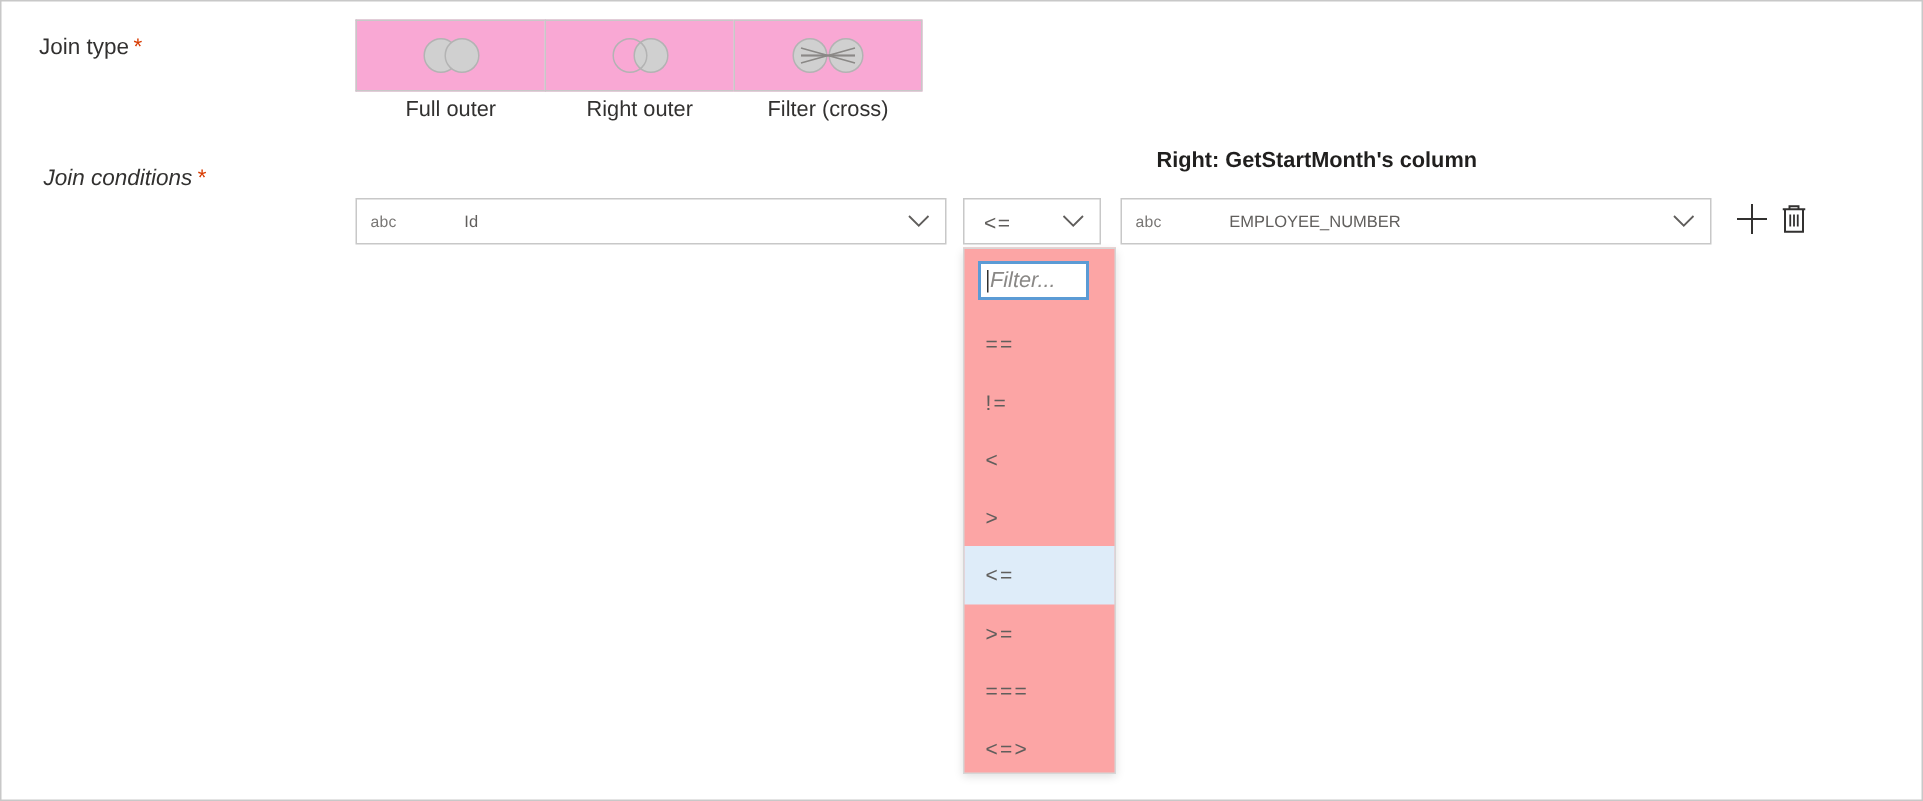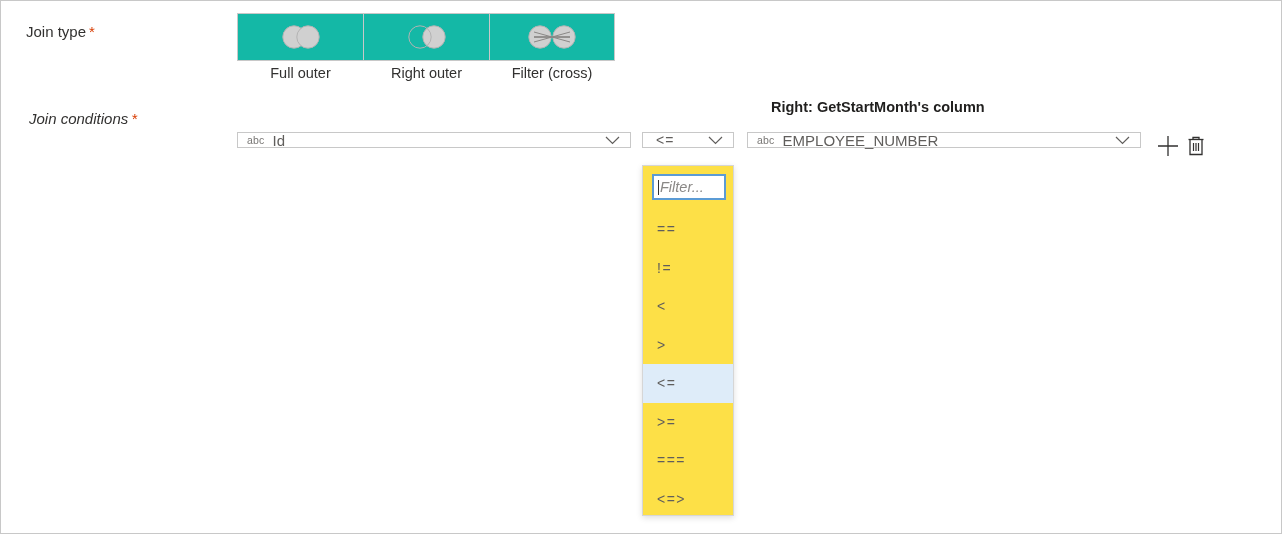"Full outer" .join-tile { background: #14b8a6 -> #f9a8d4 }
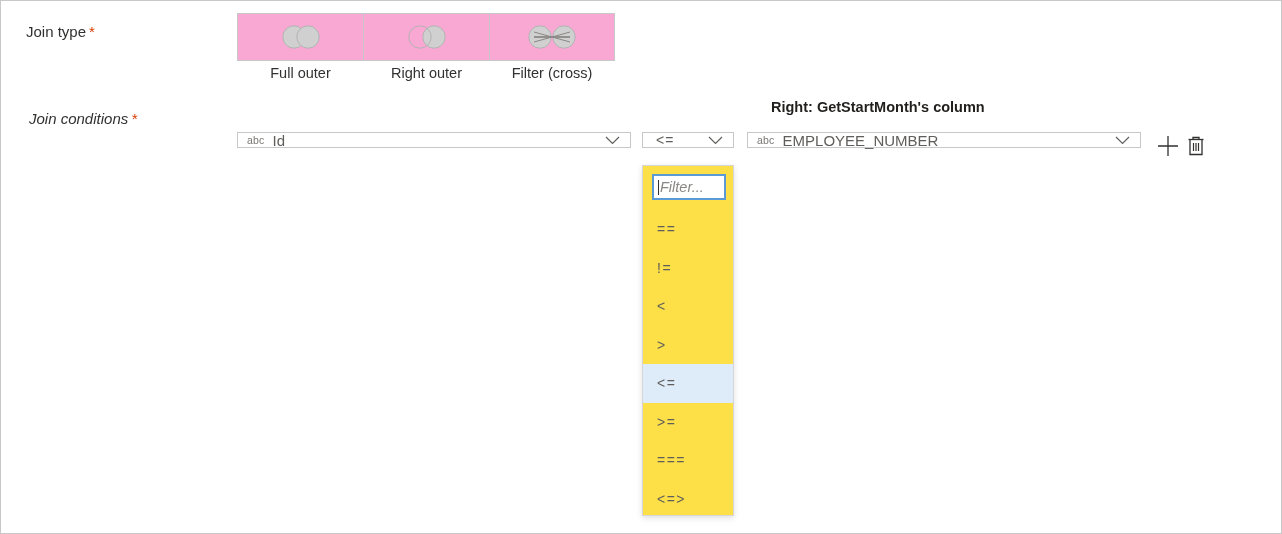"abc" .combobox { height: 16px -> 31px }
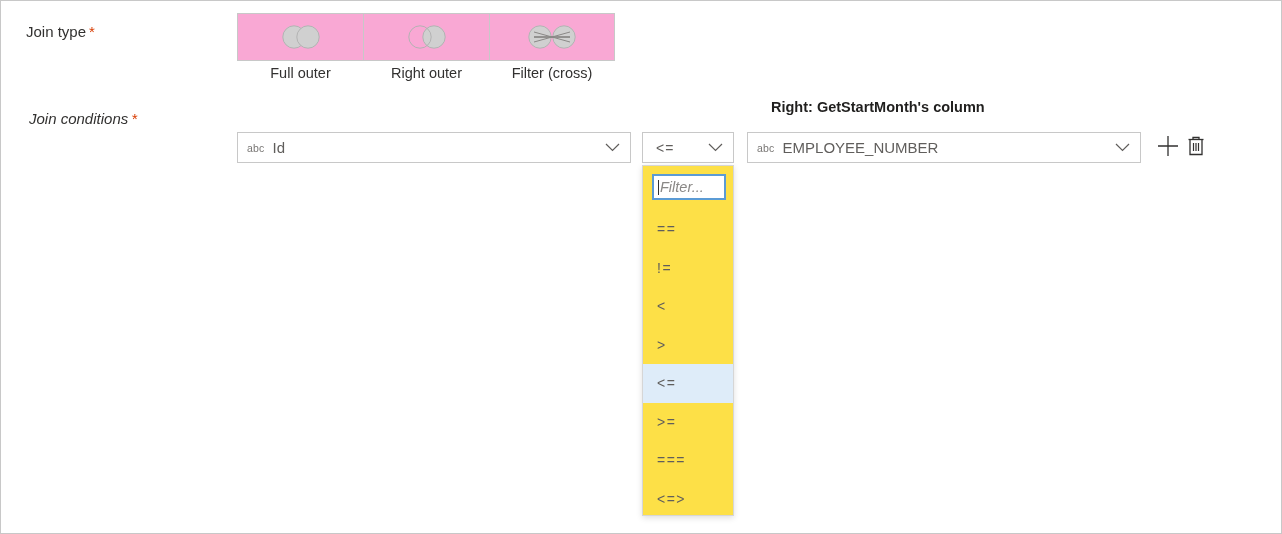"Id" .combo-value { font-size: 15px -> 11px; margin-left: none -> 37px }
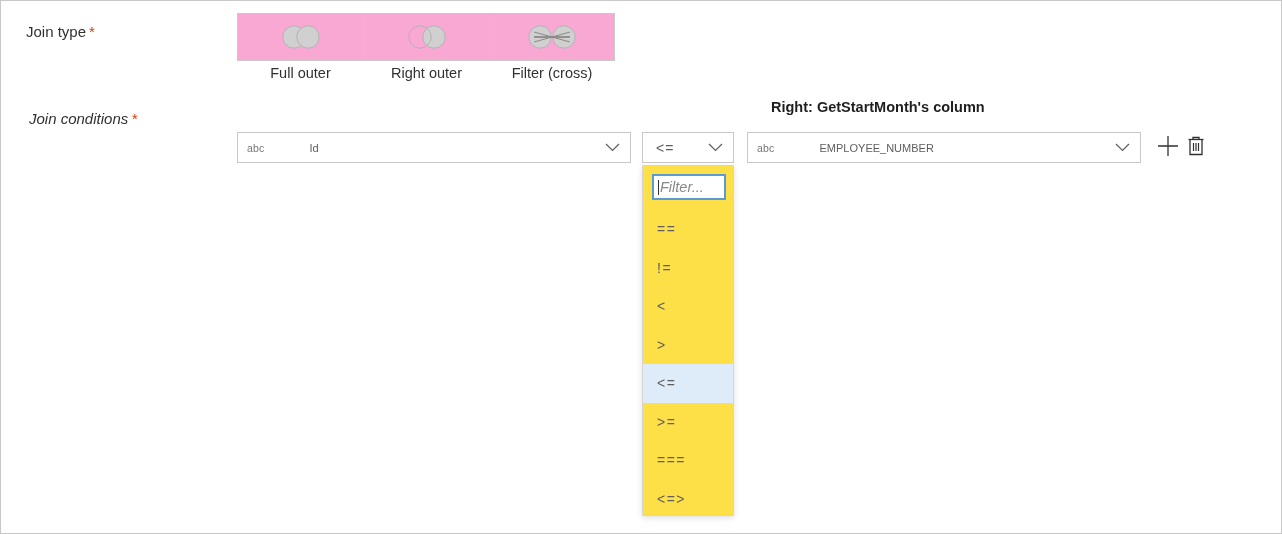"Filter..." #op-dropdown { background: #fde047 -> #fca5a5; width: 92px -> 102px }
